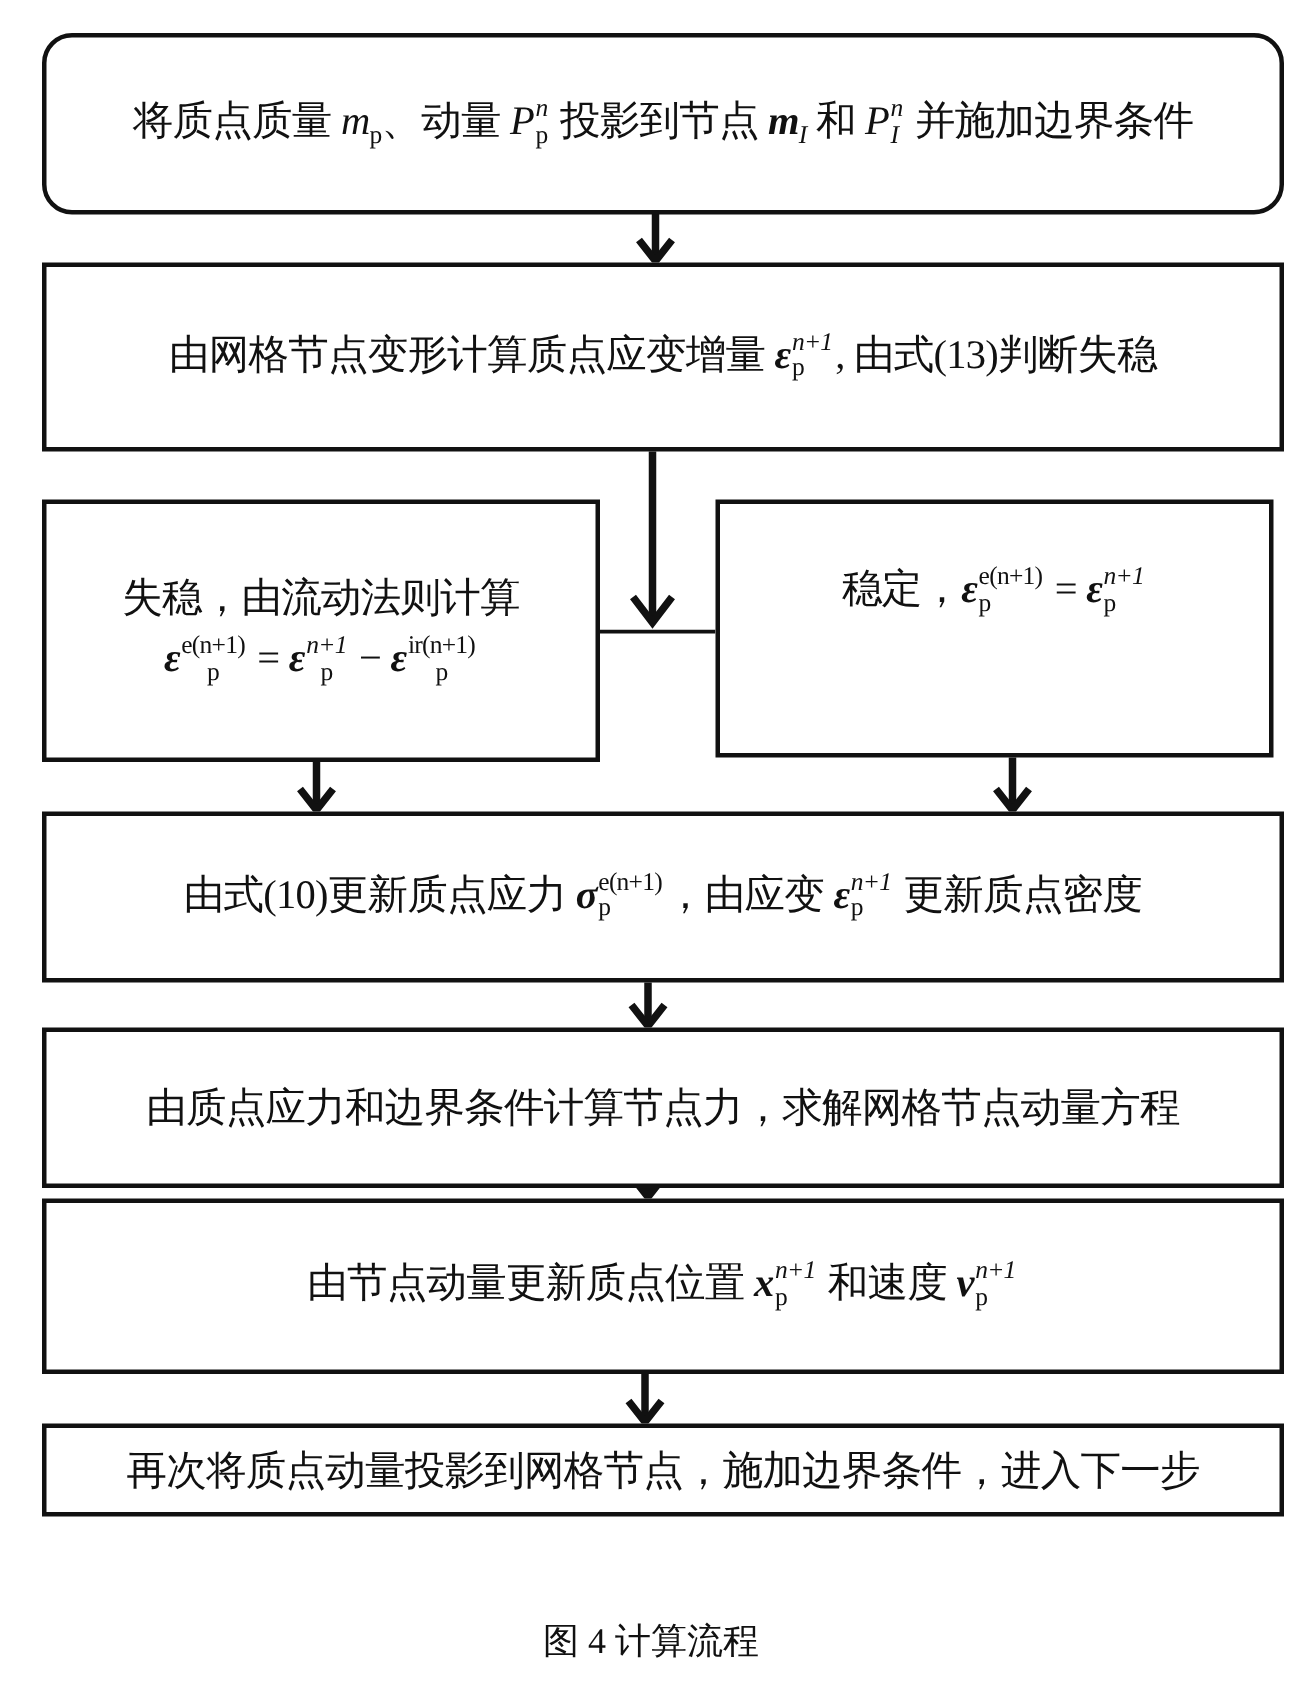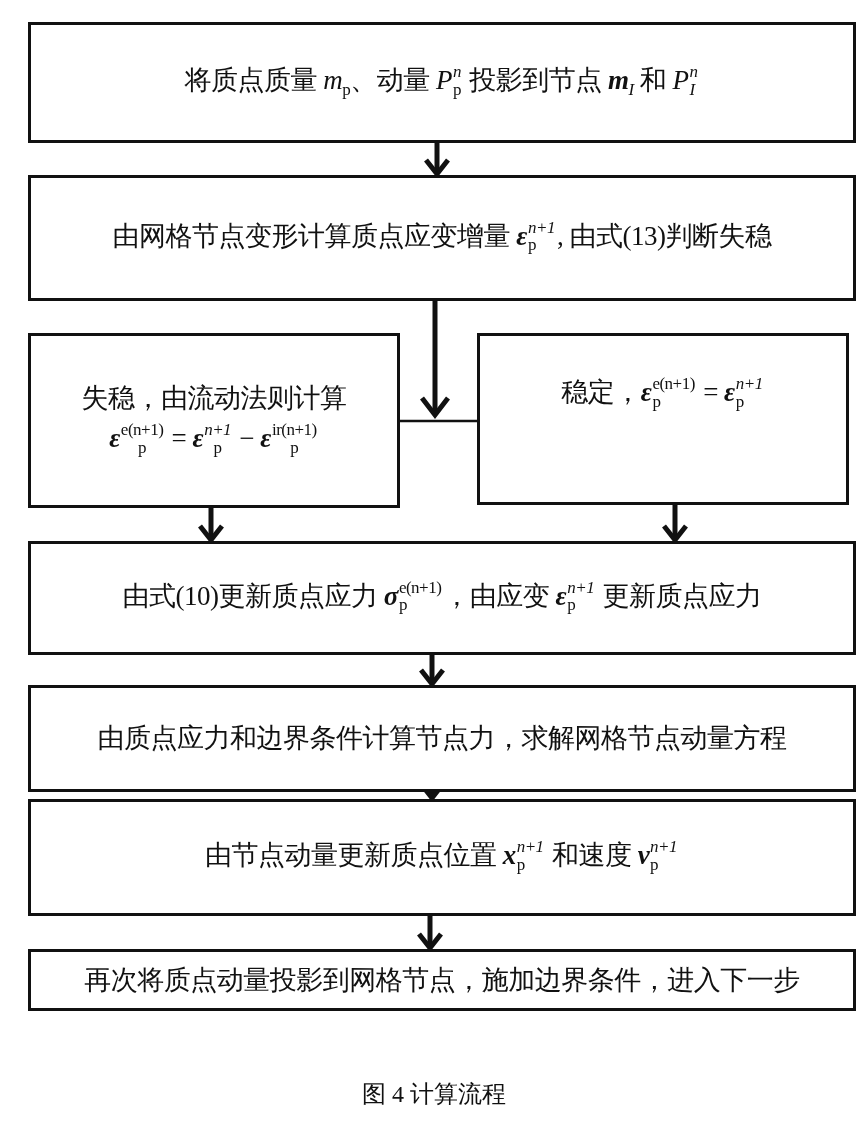"将质点质量 mp、动量 P" div.box { border-radius: none -> 20px }
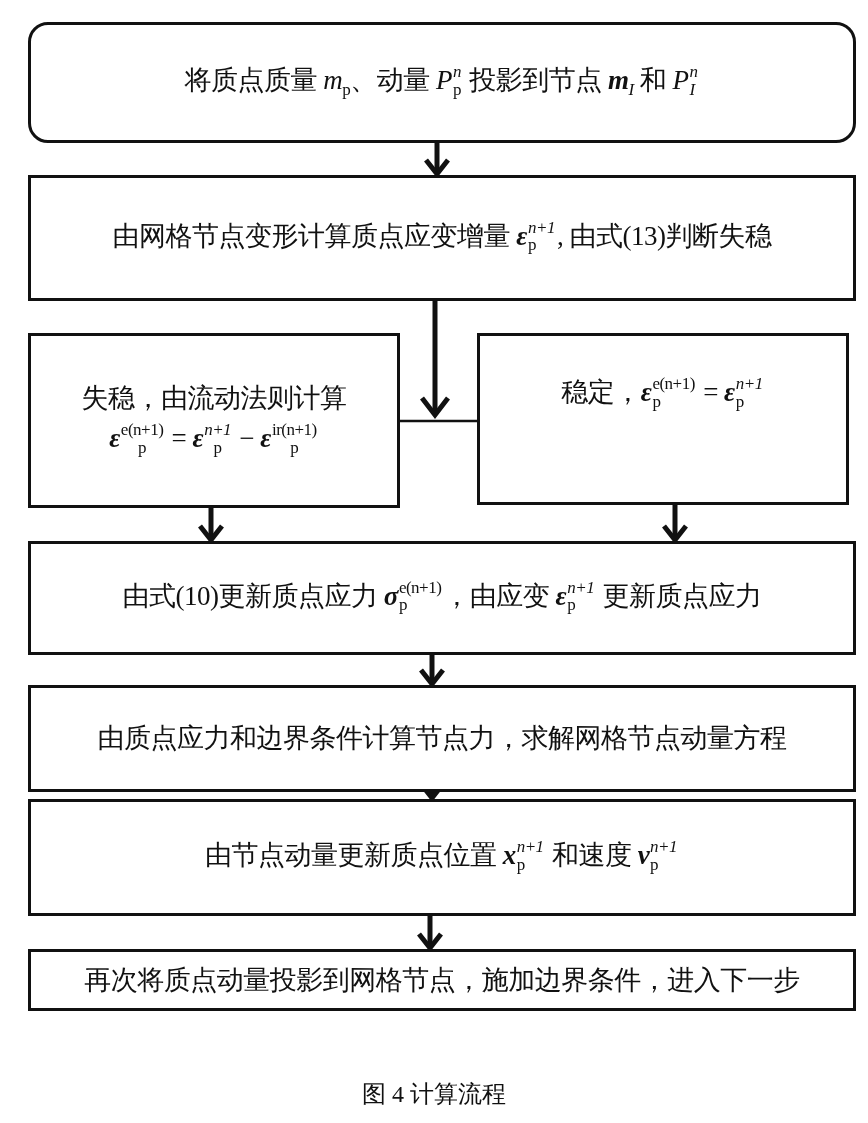"并施加边界条件" span { html: none -> <span> 并施加边界条件</span> }
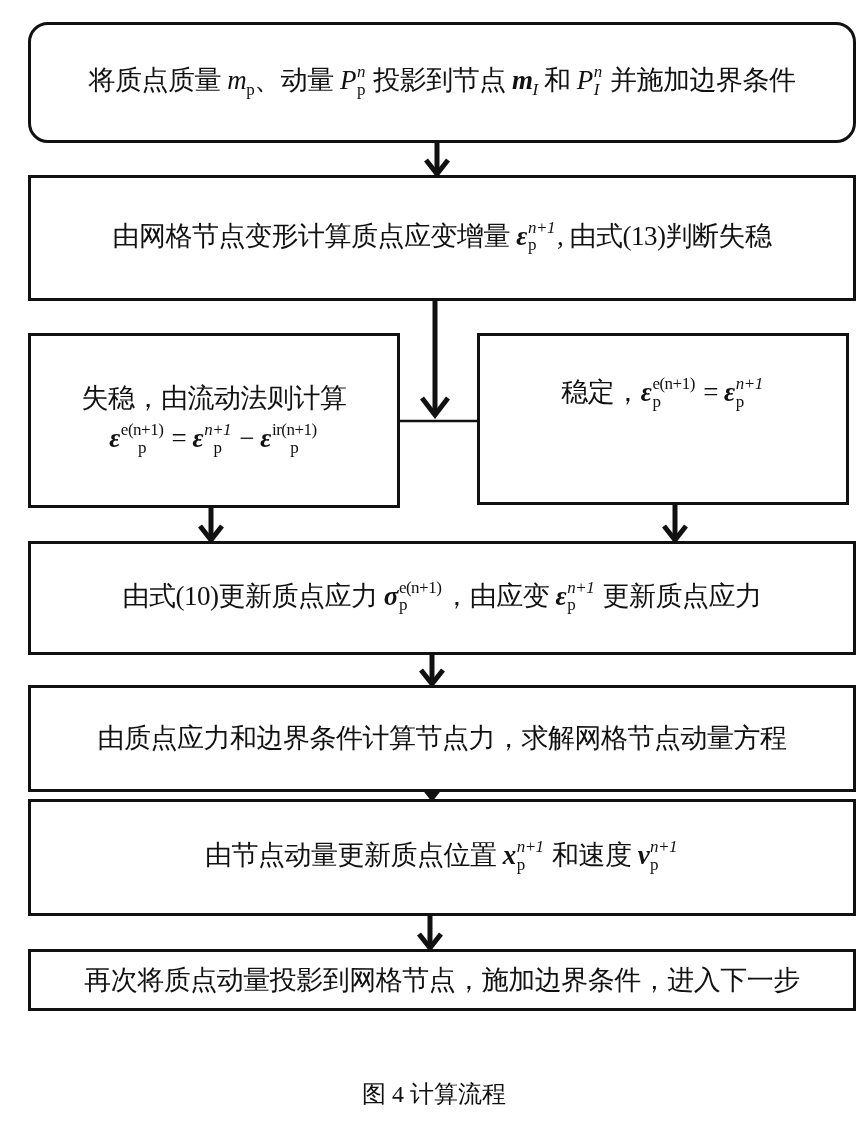"更新质点应力" span { text: 应力 -> 密度 }
